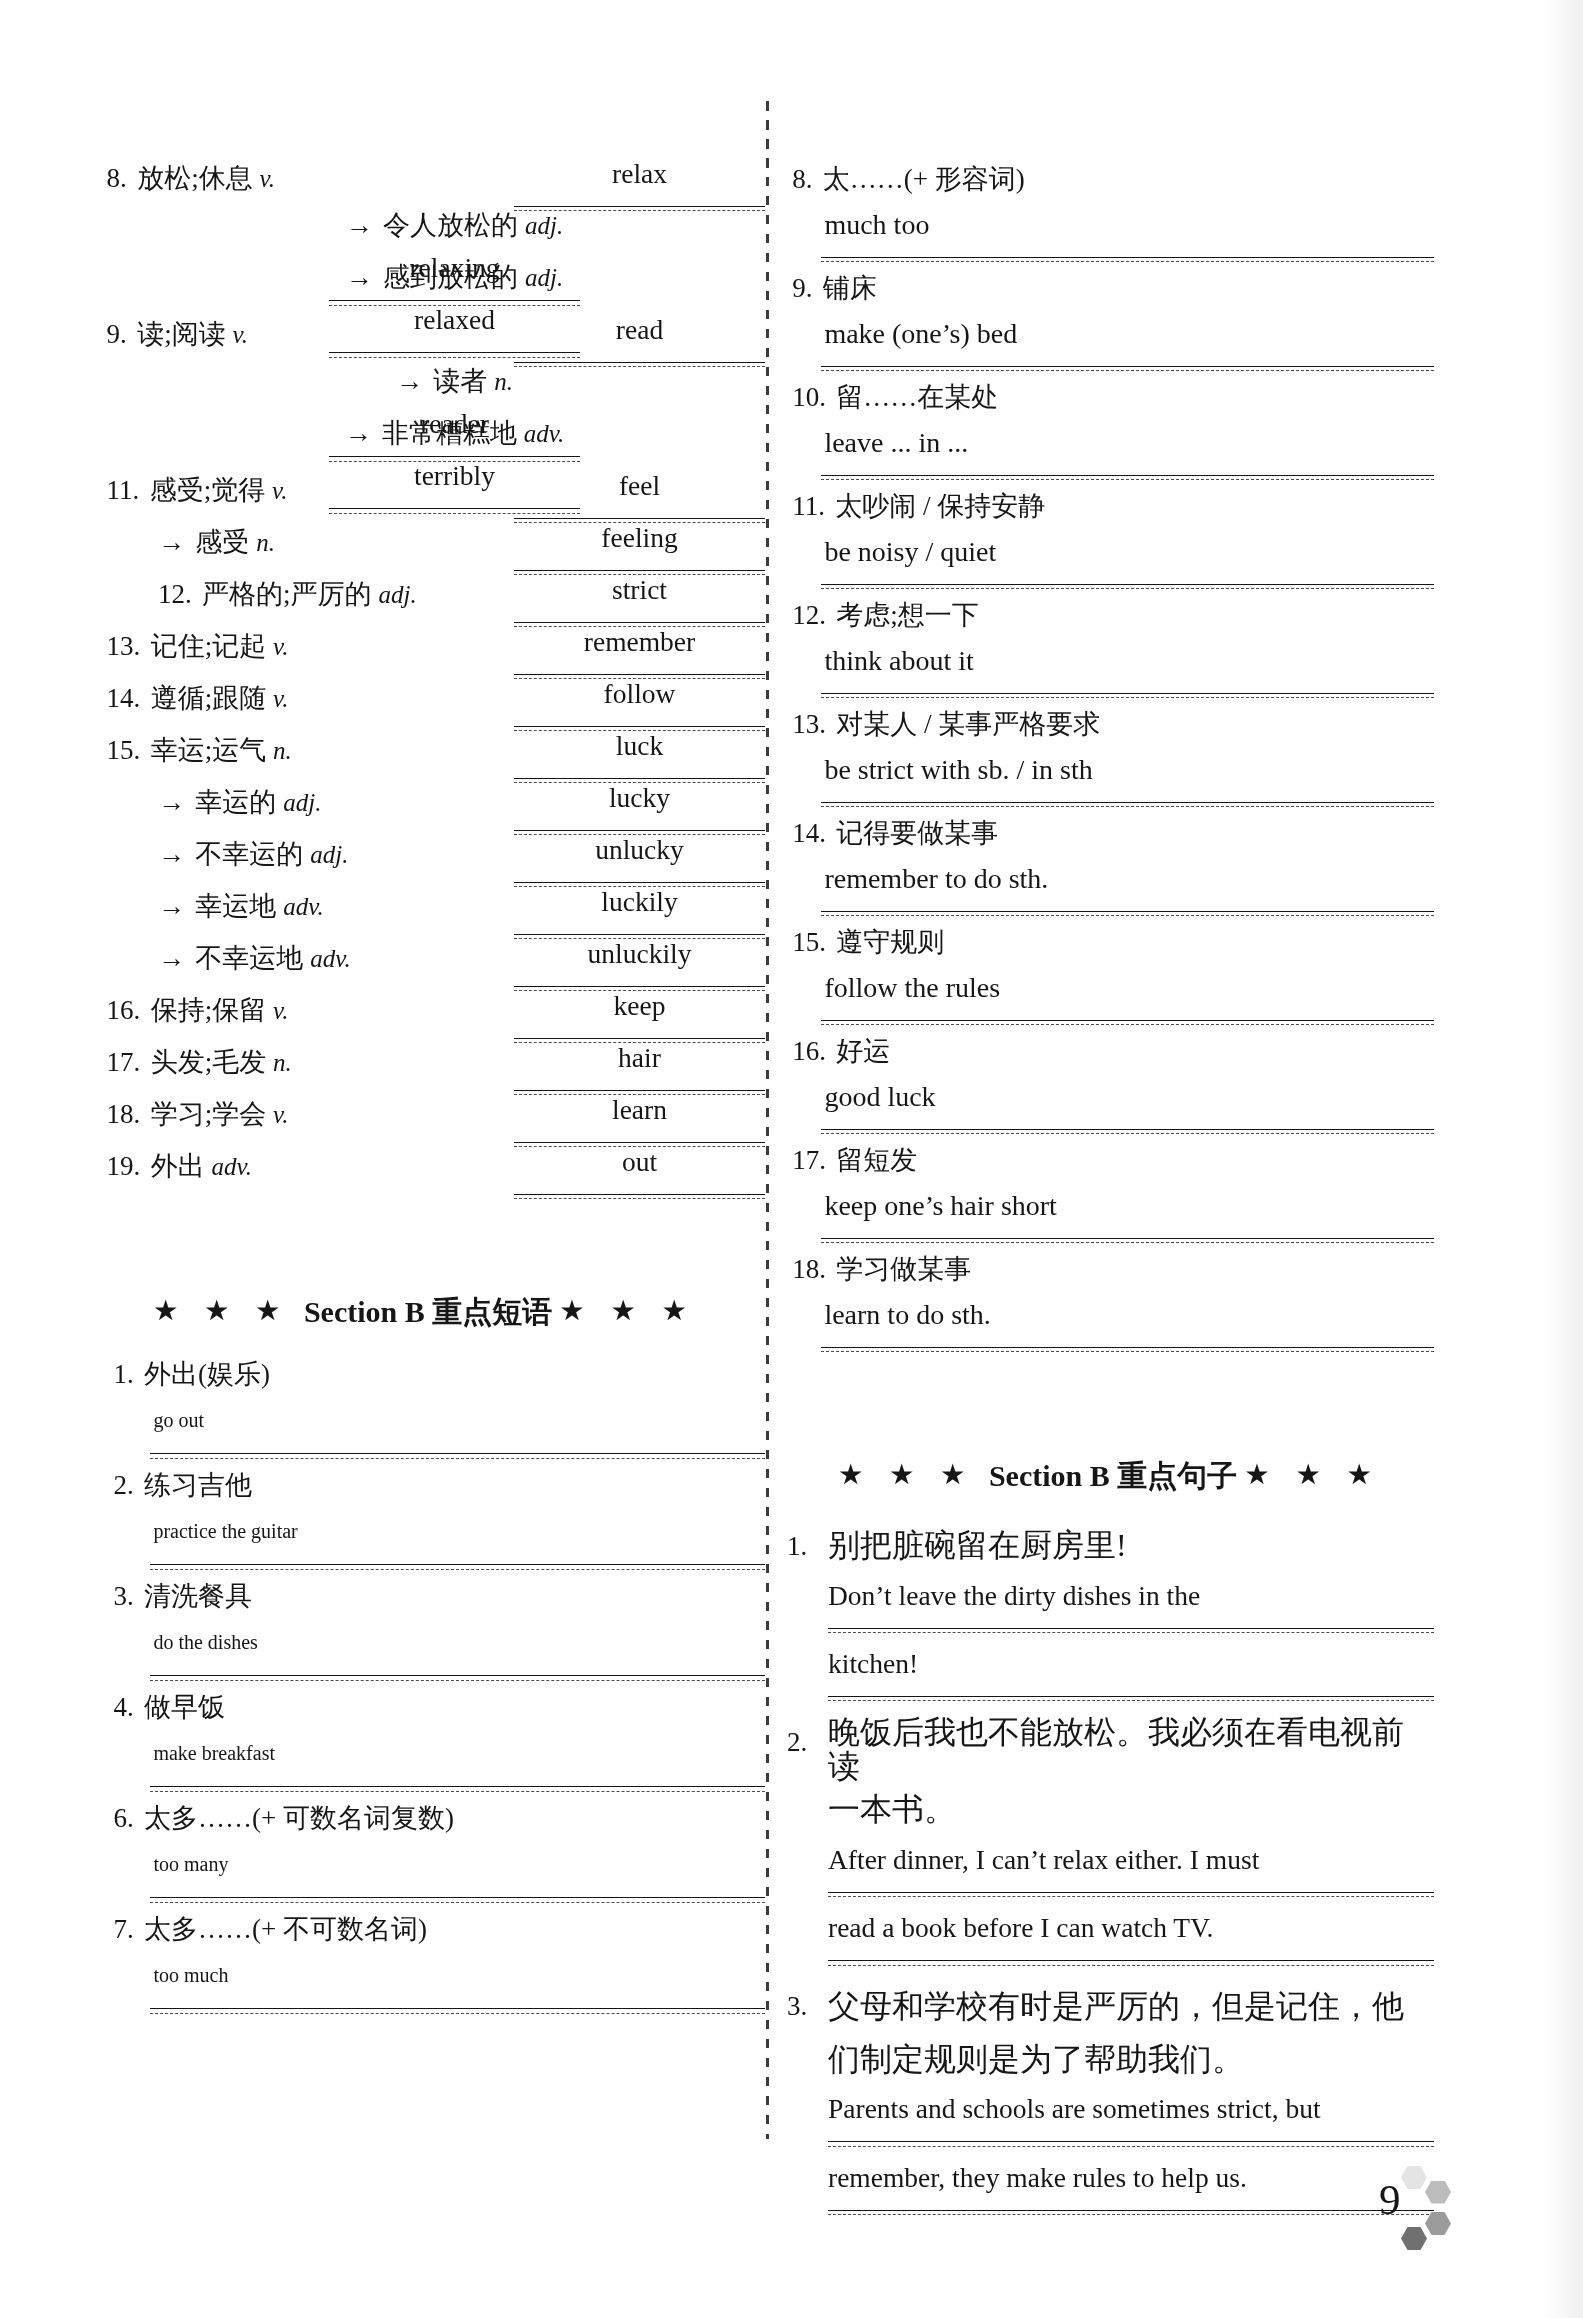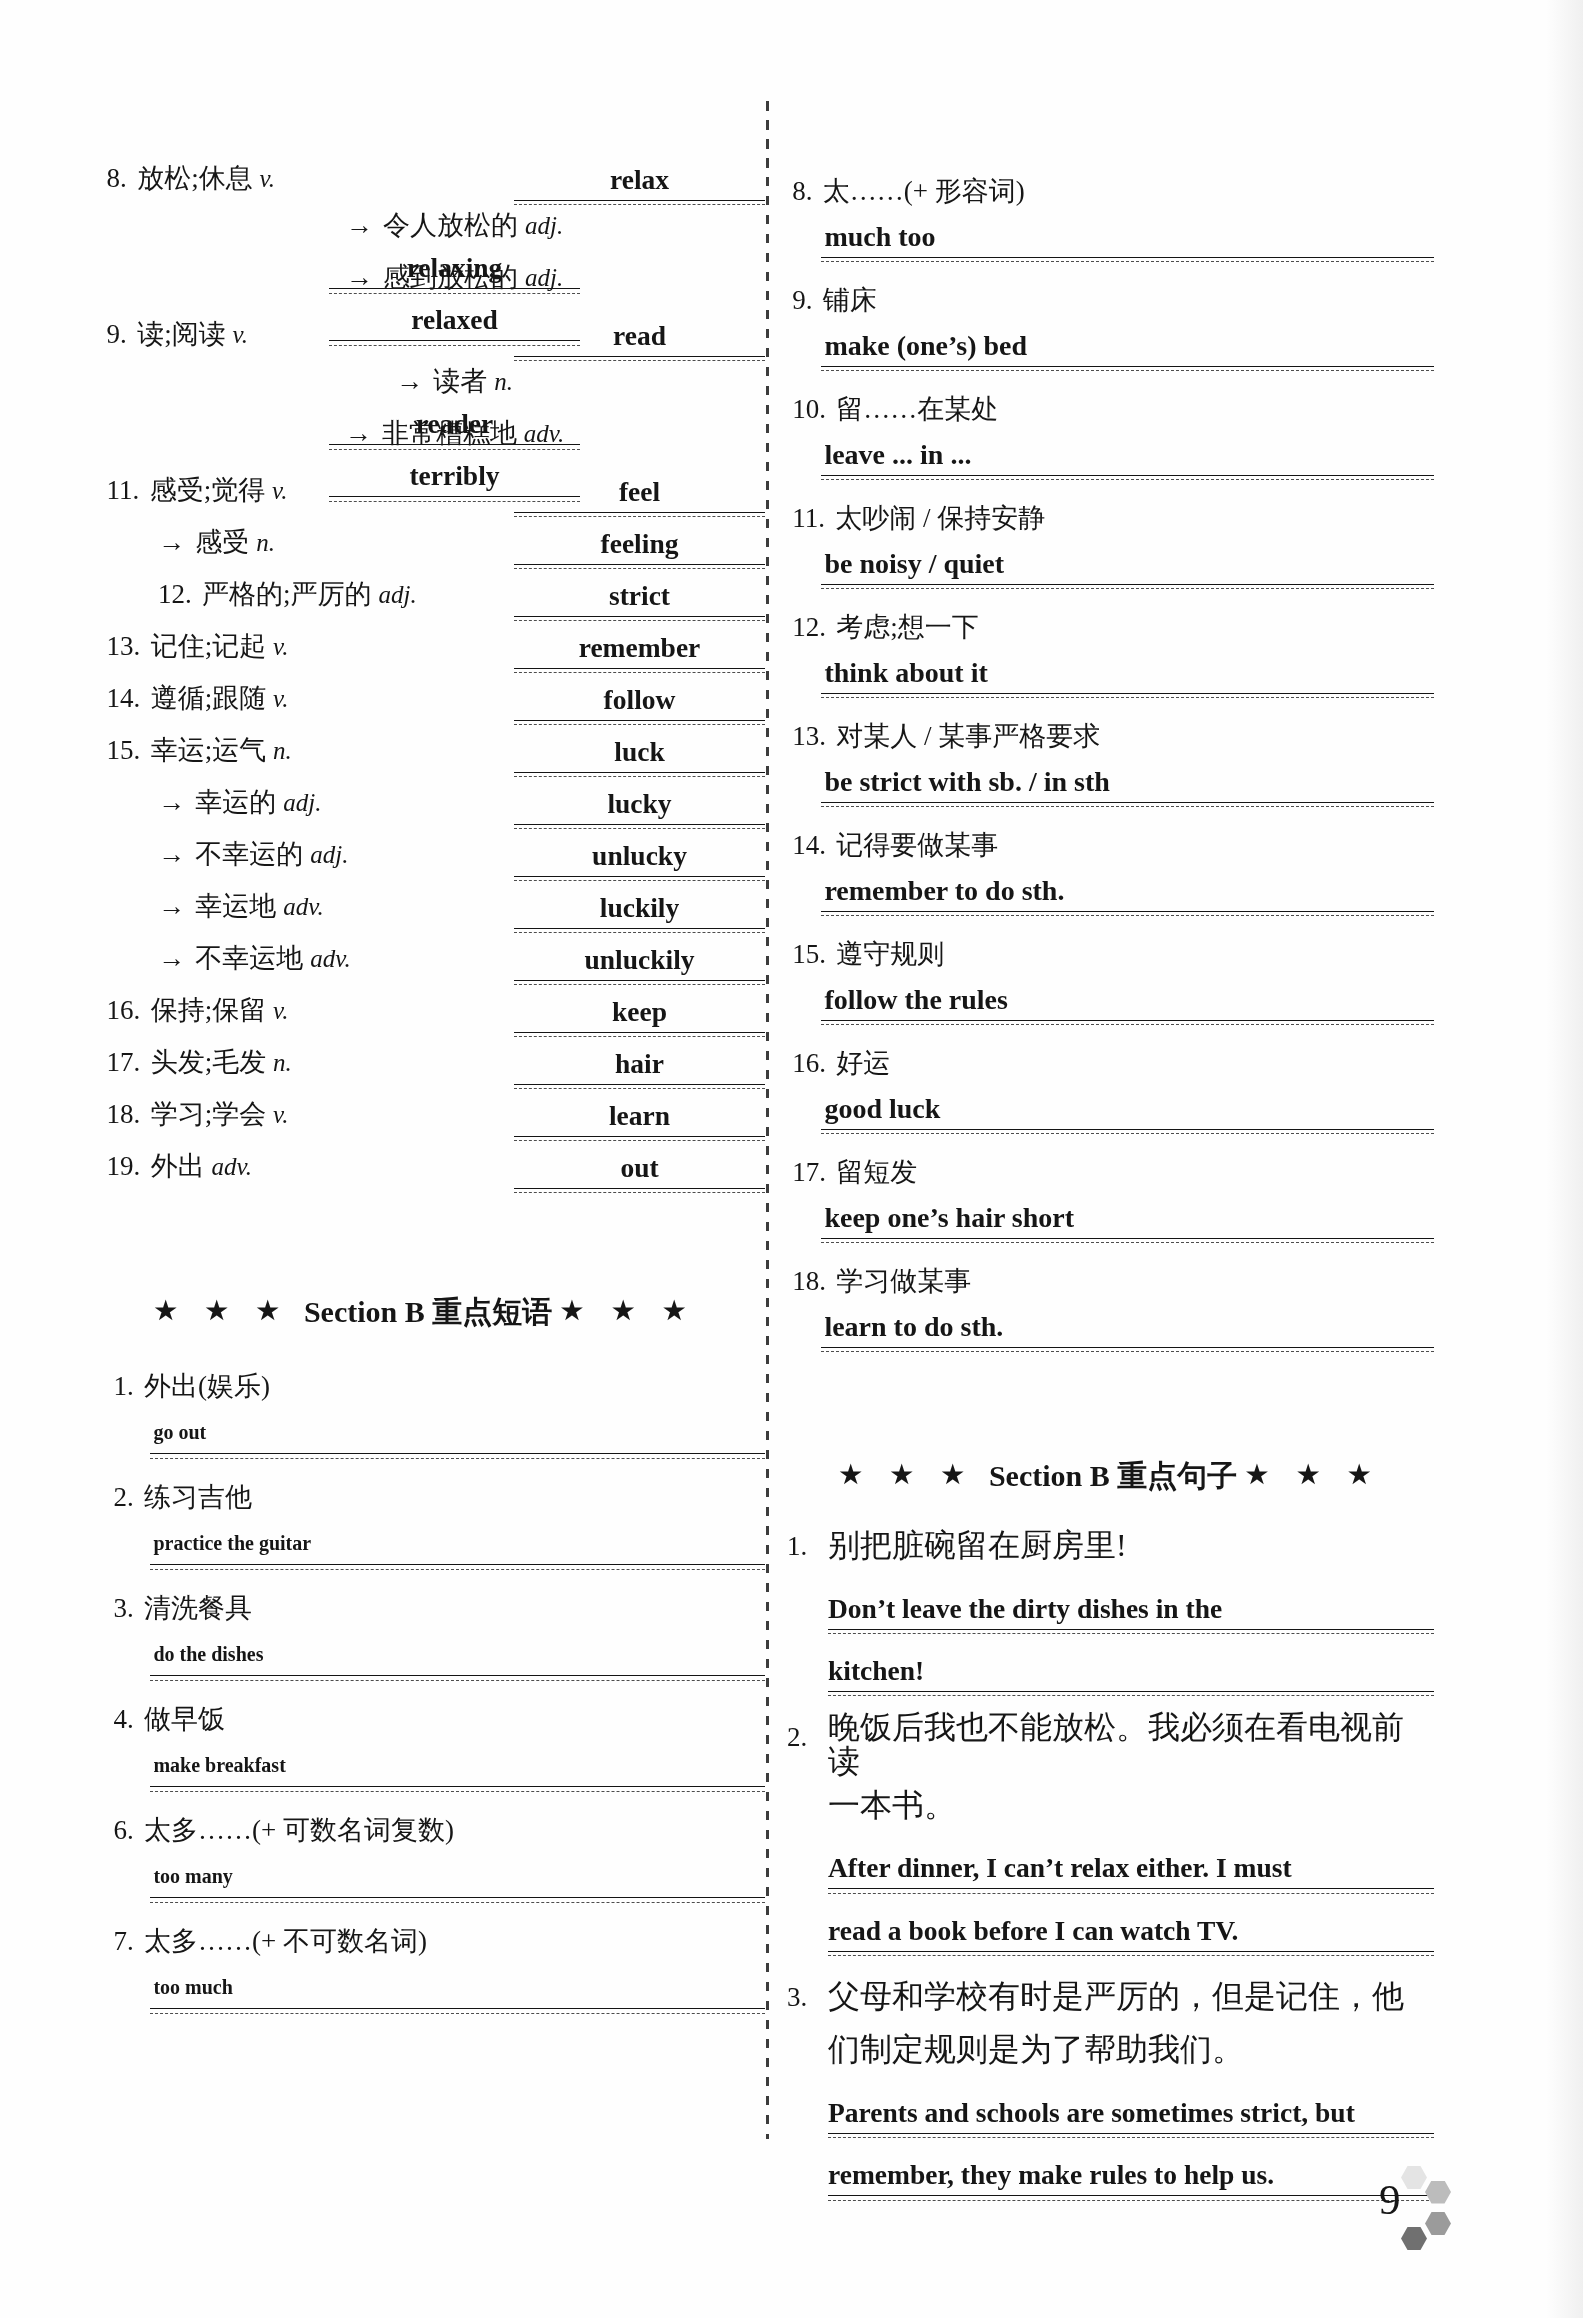"relax" .utext { font-weight: bold -> normal; padding-bottom: 4px -> 16px }
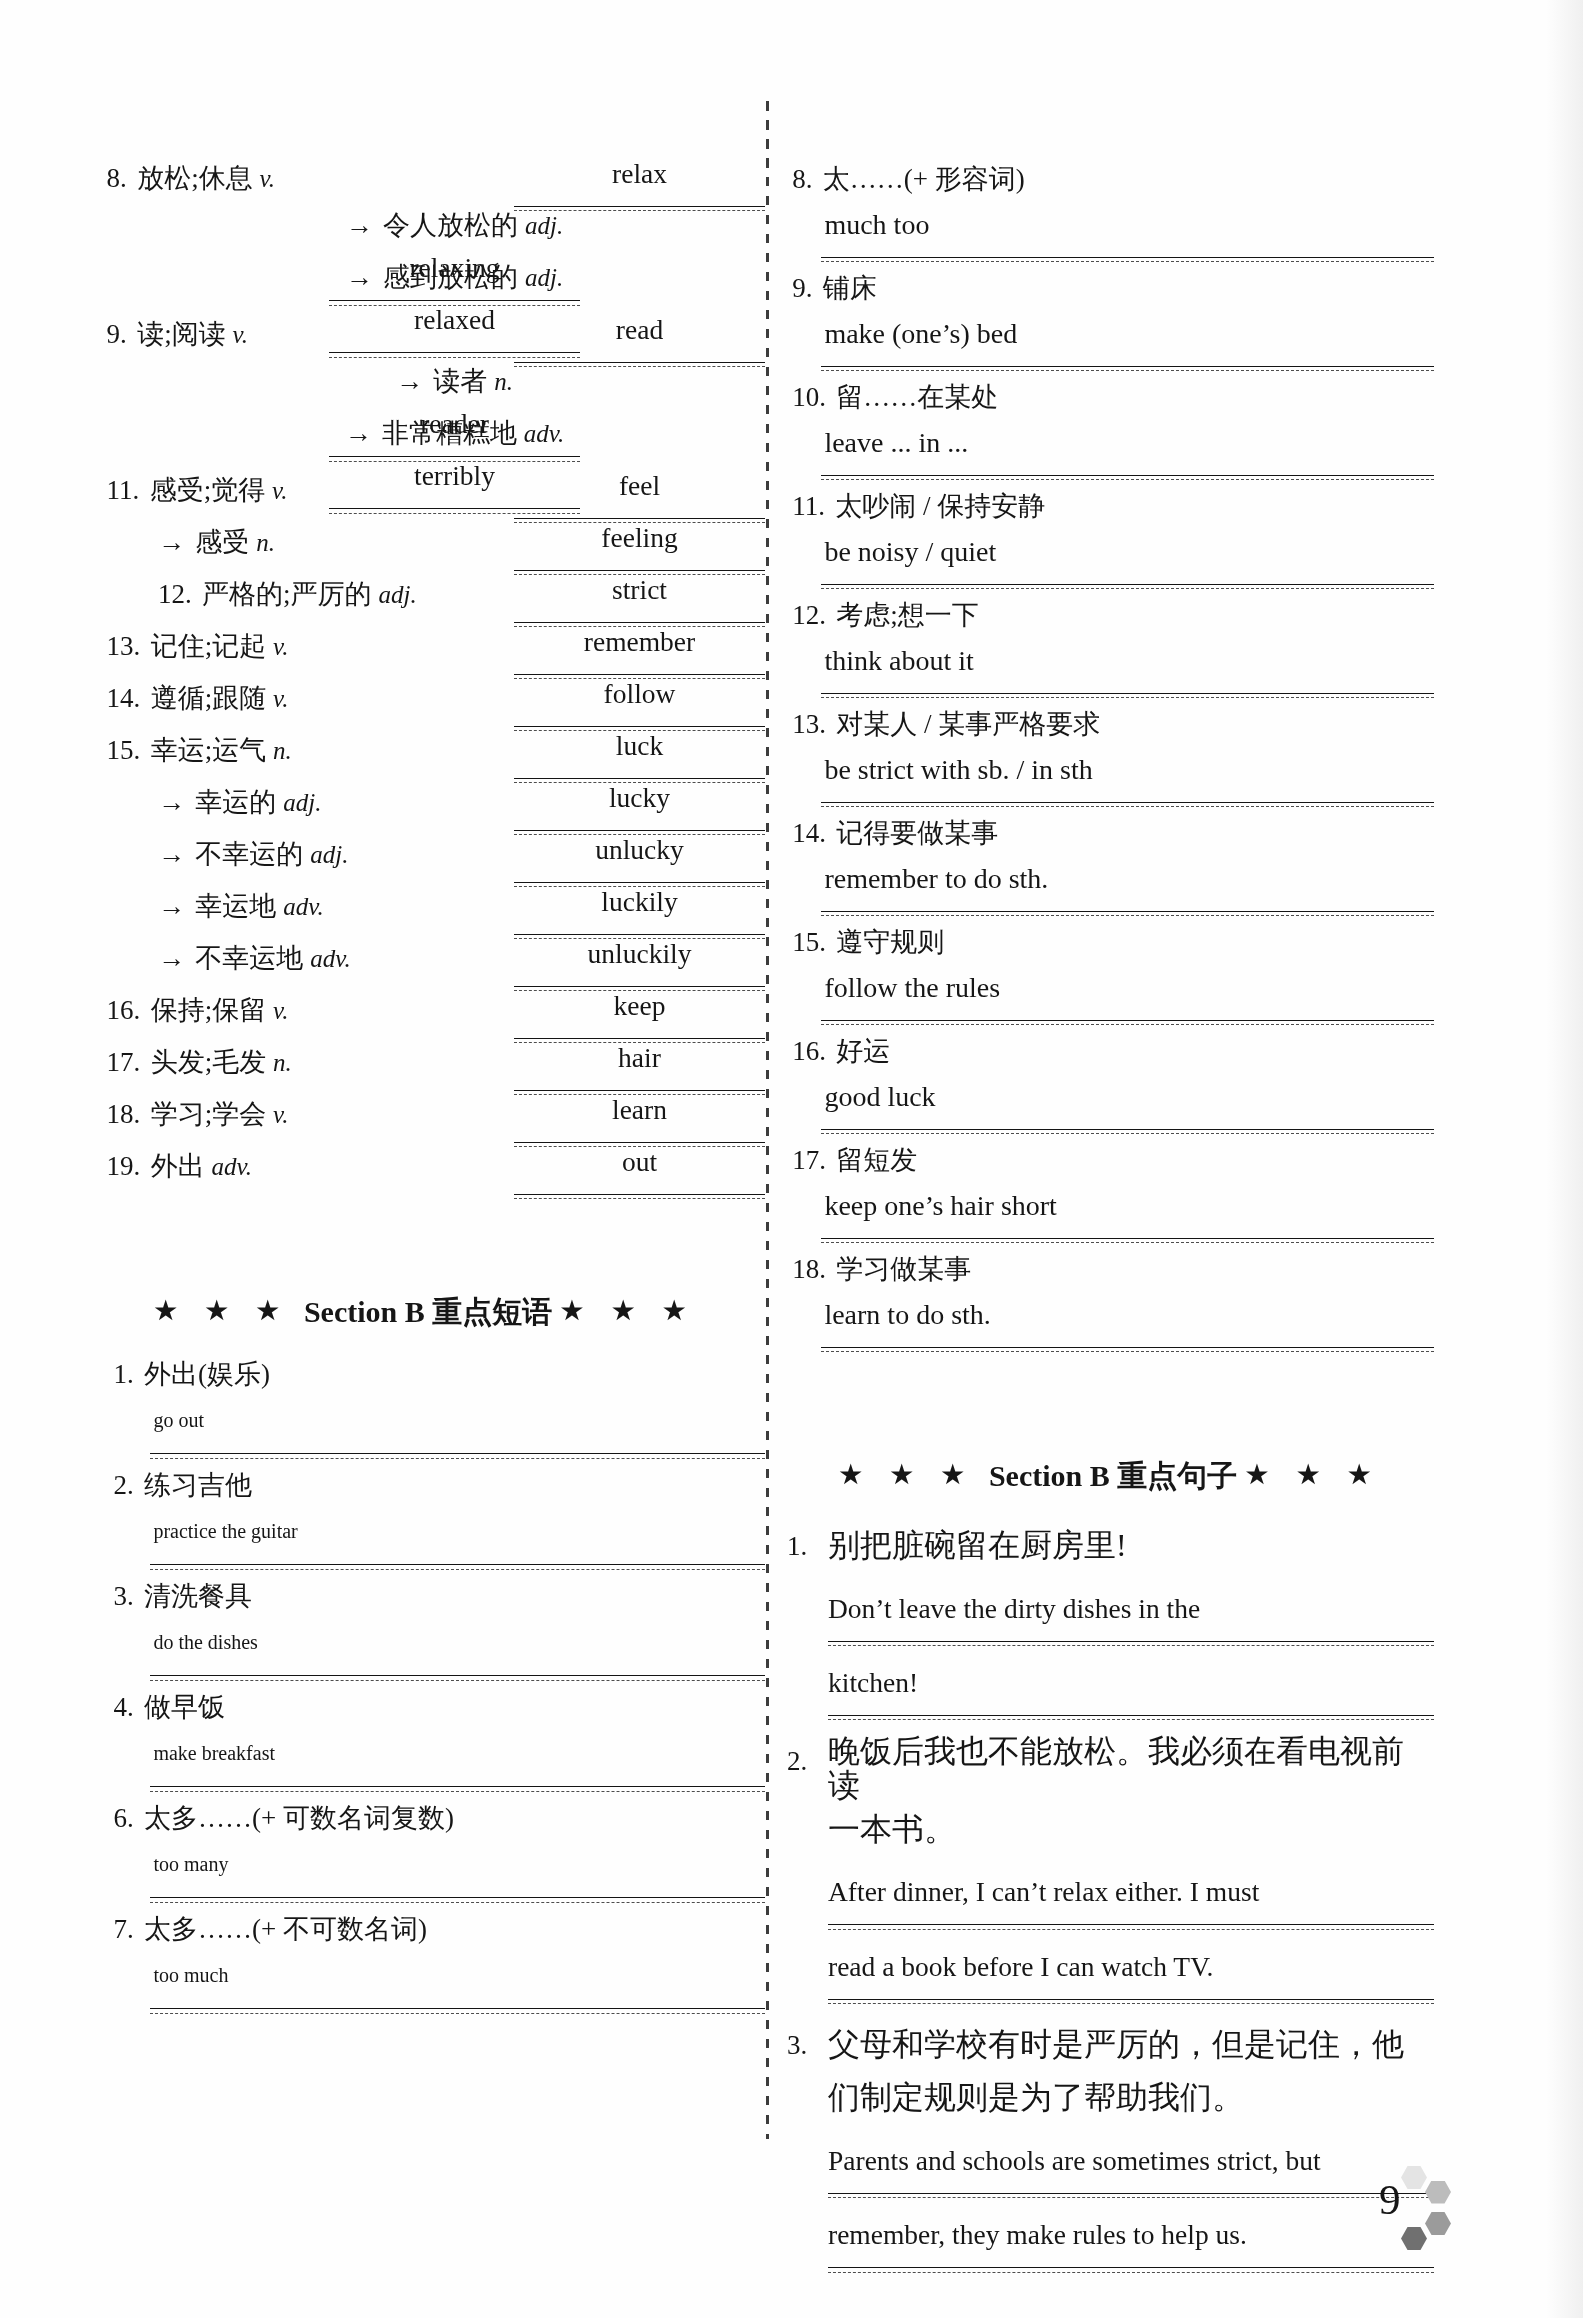"Don’t leave the dirty dishes" .s-en { margin-top: 20px -> 7px }
